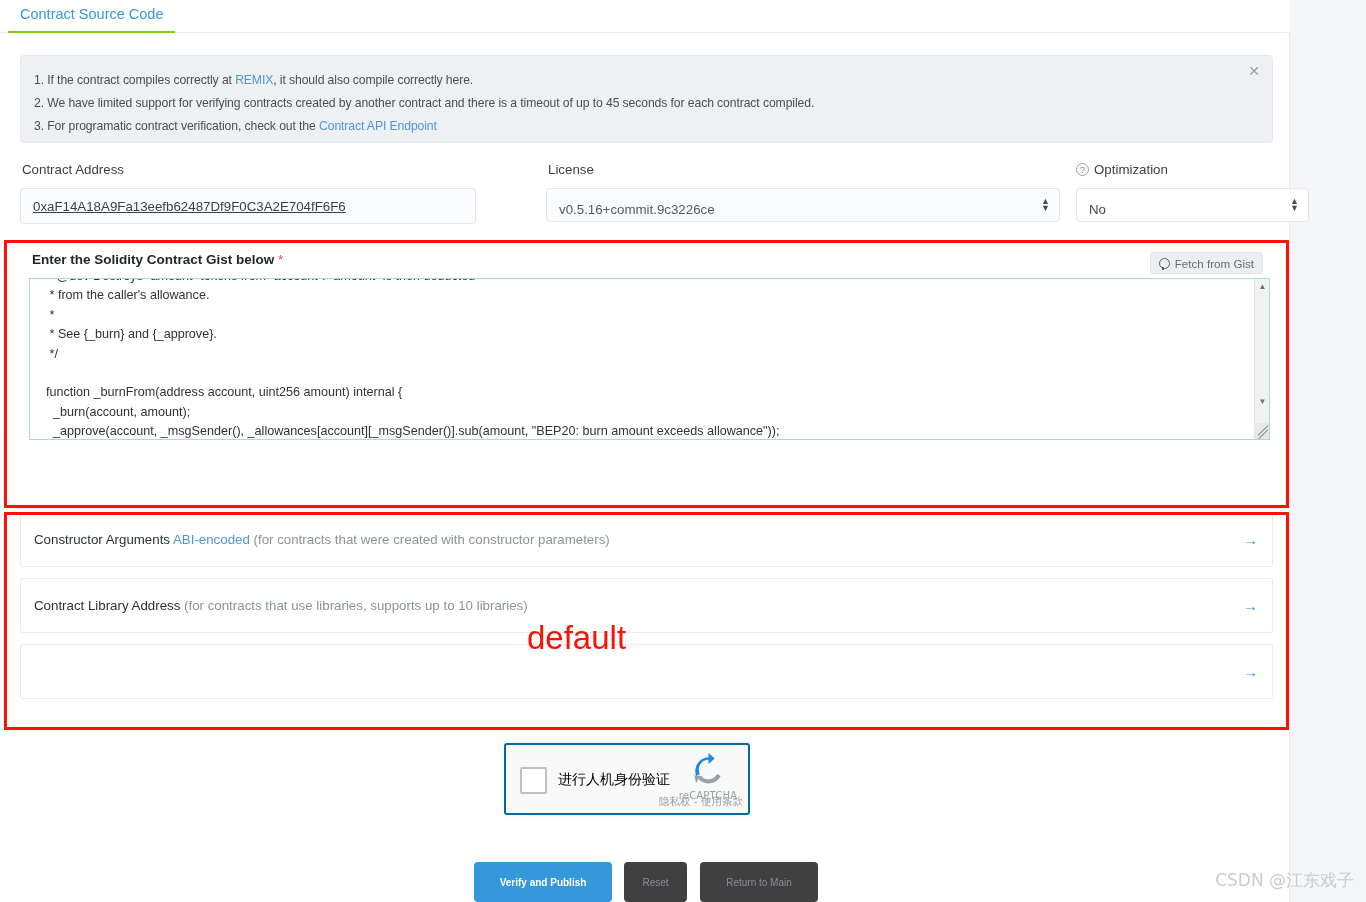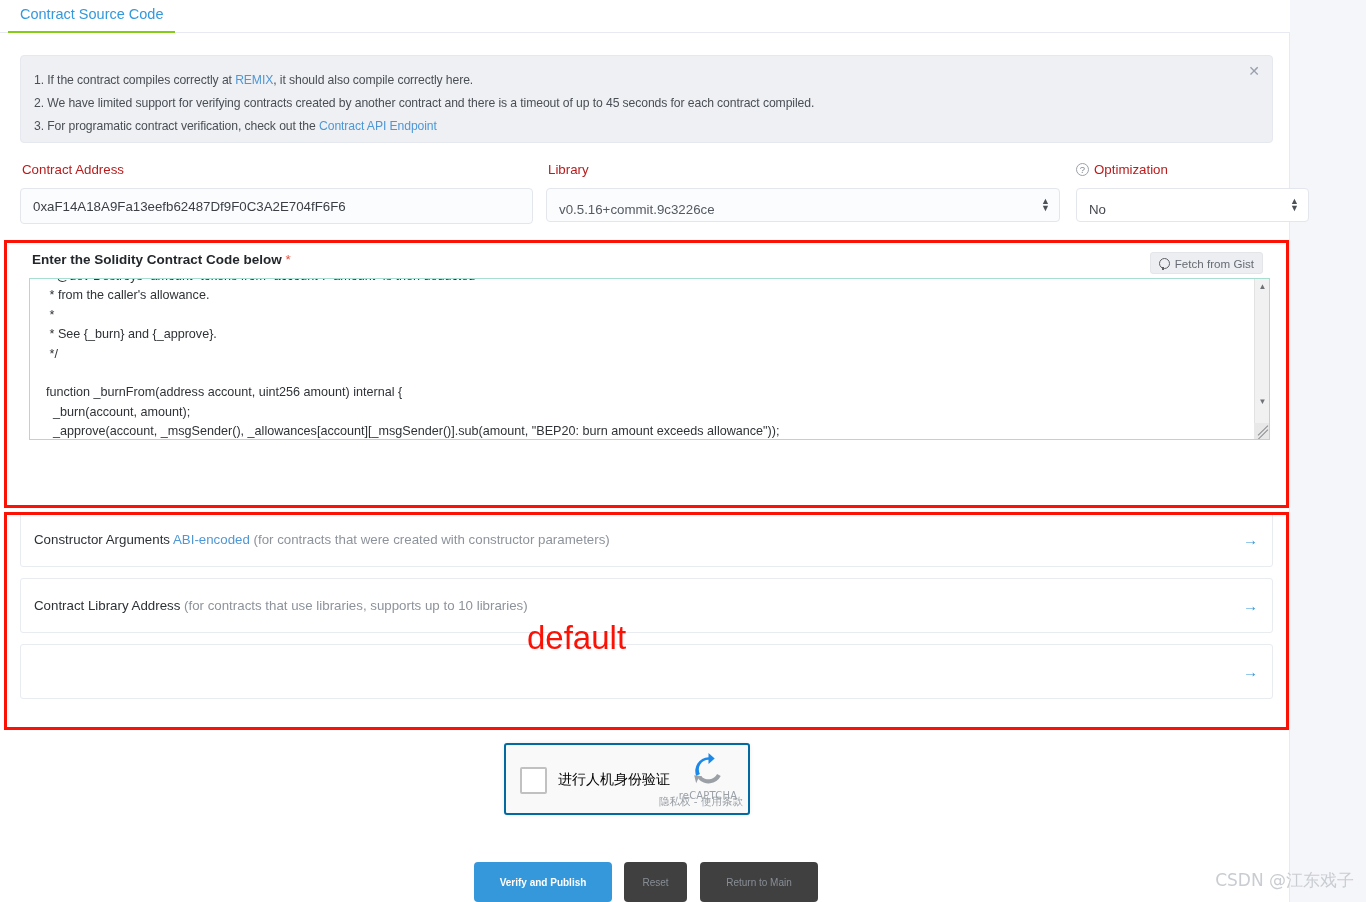"Contract Address" .fieldlabel { color: #b91c1c -> #404040 }
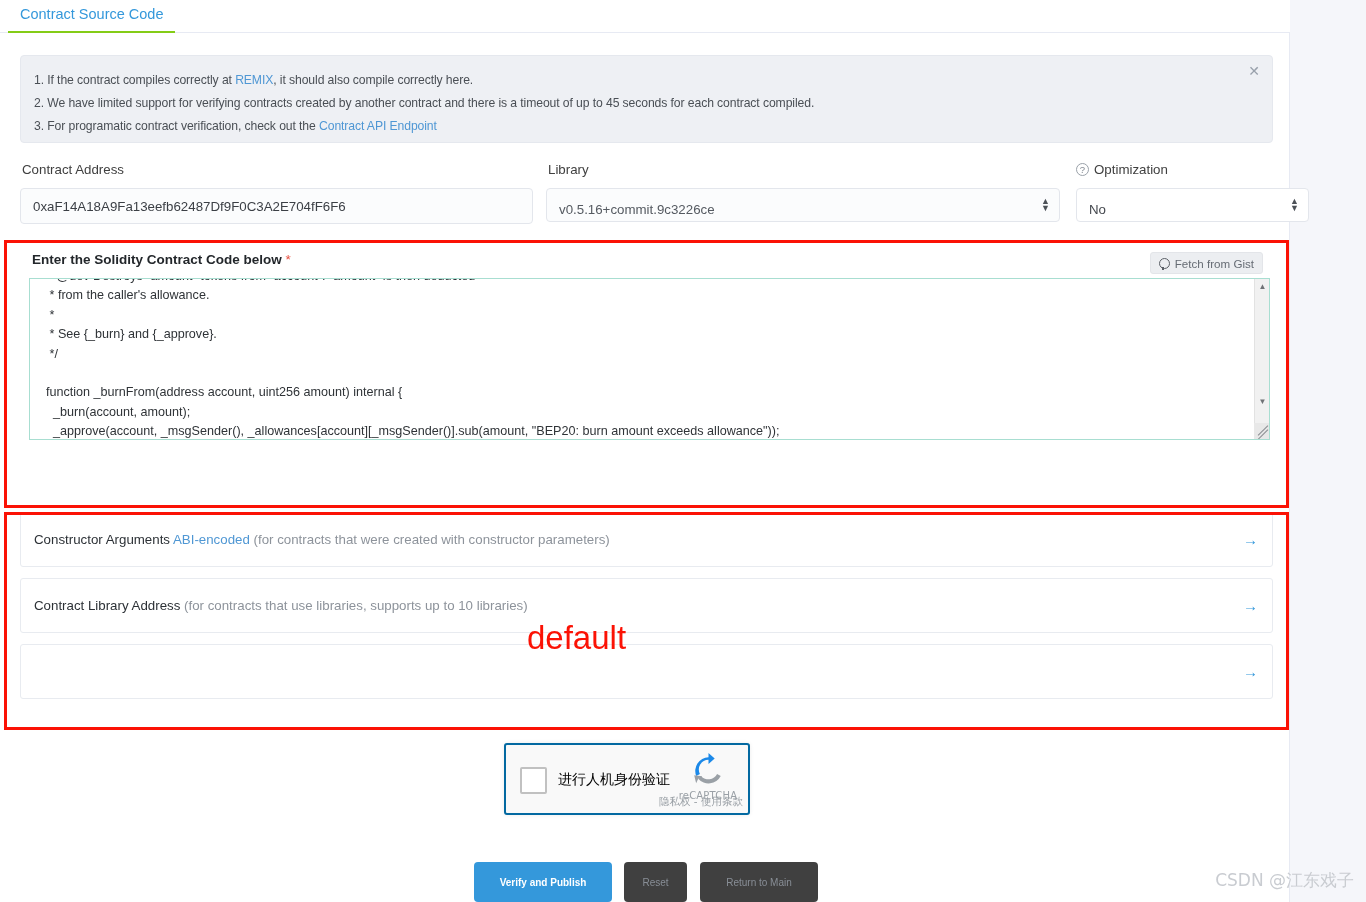"Library" div.fieldlabel { text: Library -> License }
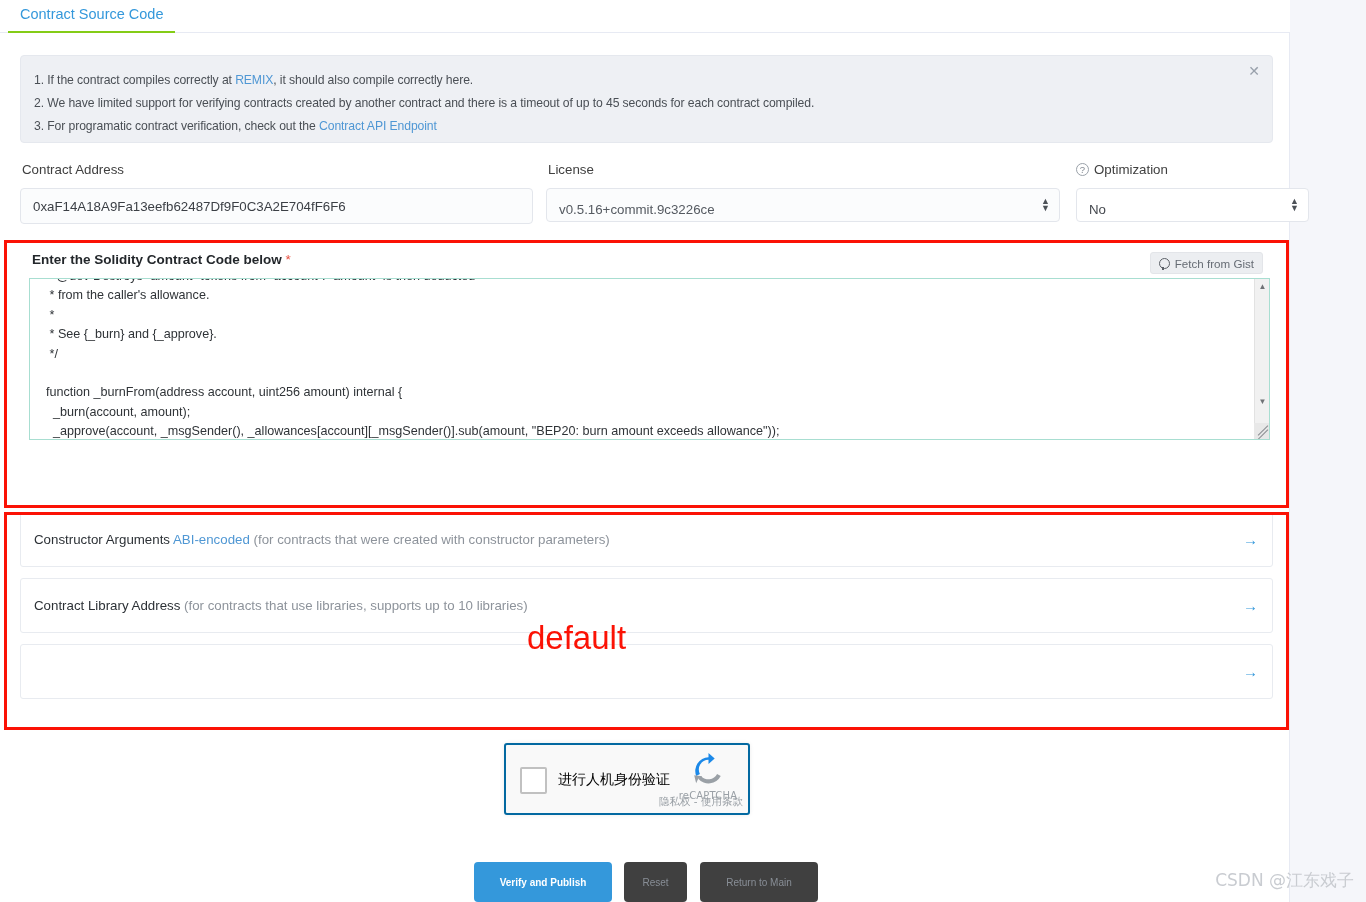"0xaF14A18A9Fa13eefb62487Df9F0C3A2E704fF6" div.inputbox { text-decoration: none -> underline; width: 513px -> 456px }
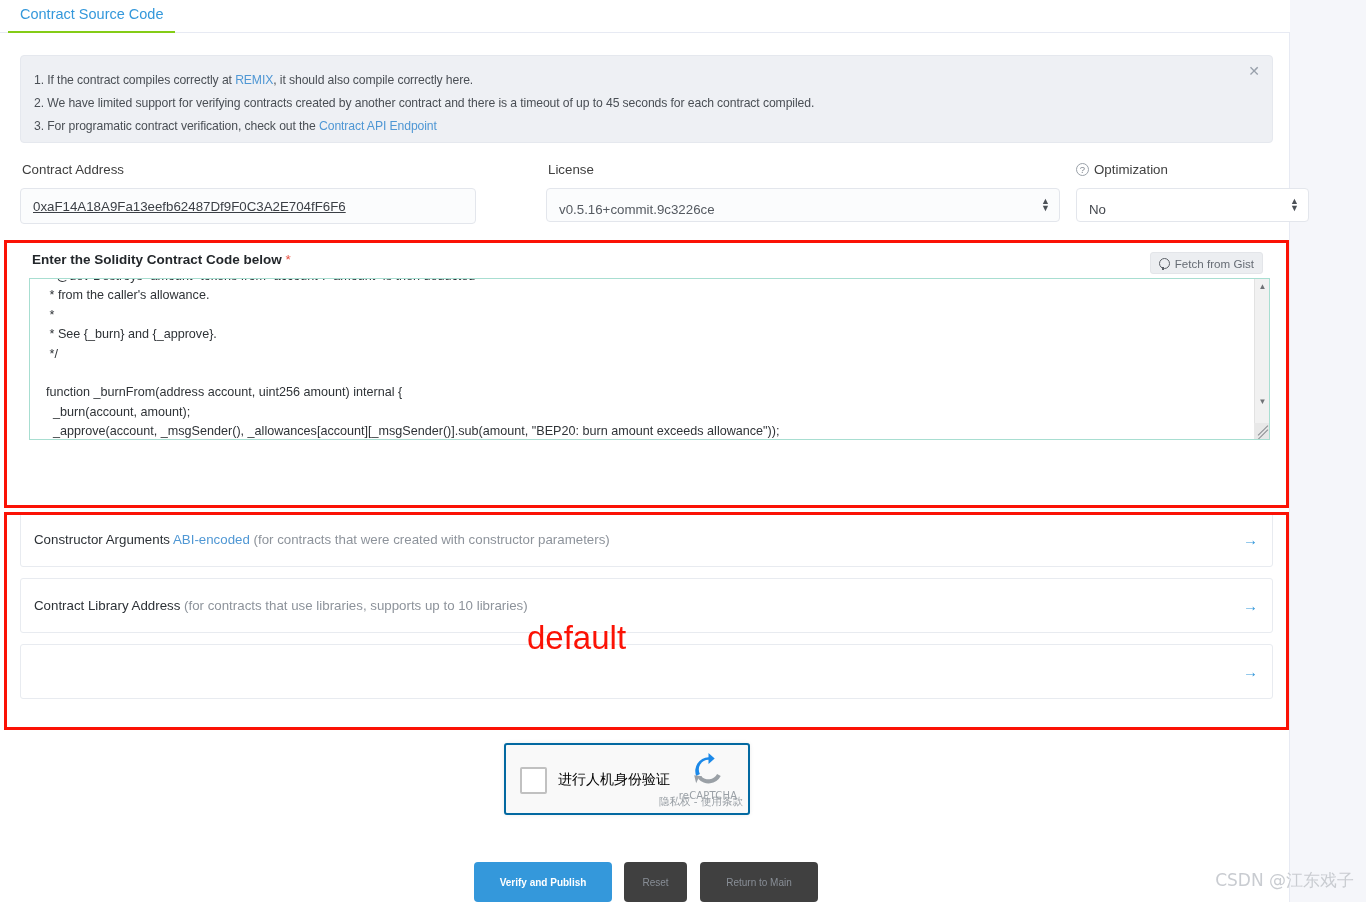"Enter the Solidity Contract Code" span { text: Code -> Gist }
